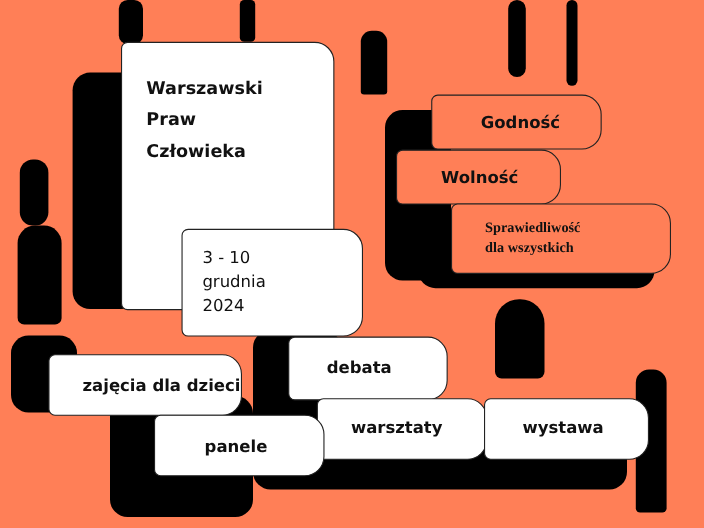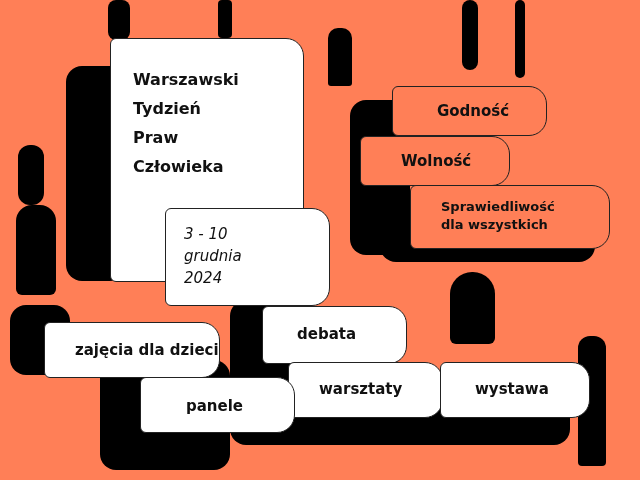"Tydzień" div.title { html: <div>Tydzień</div> -> none }
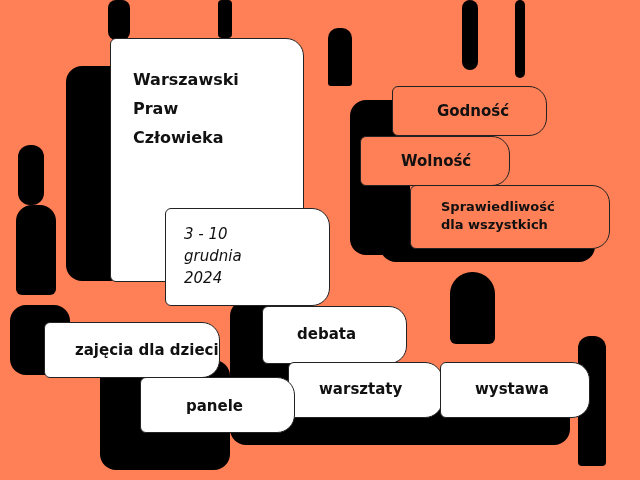"Sprawiedliwość" div.opanel { font-family: none -> Liberation Serif, serif }
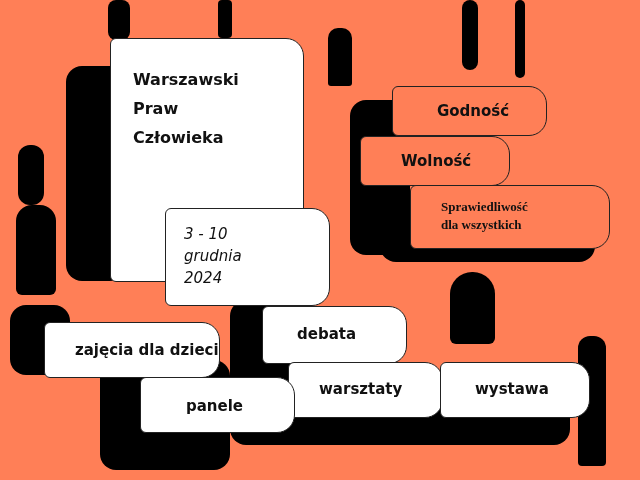"3 - 10" .date { font-style: italic -> none }
